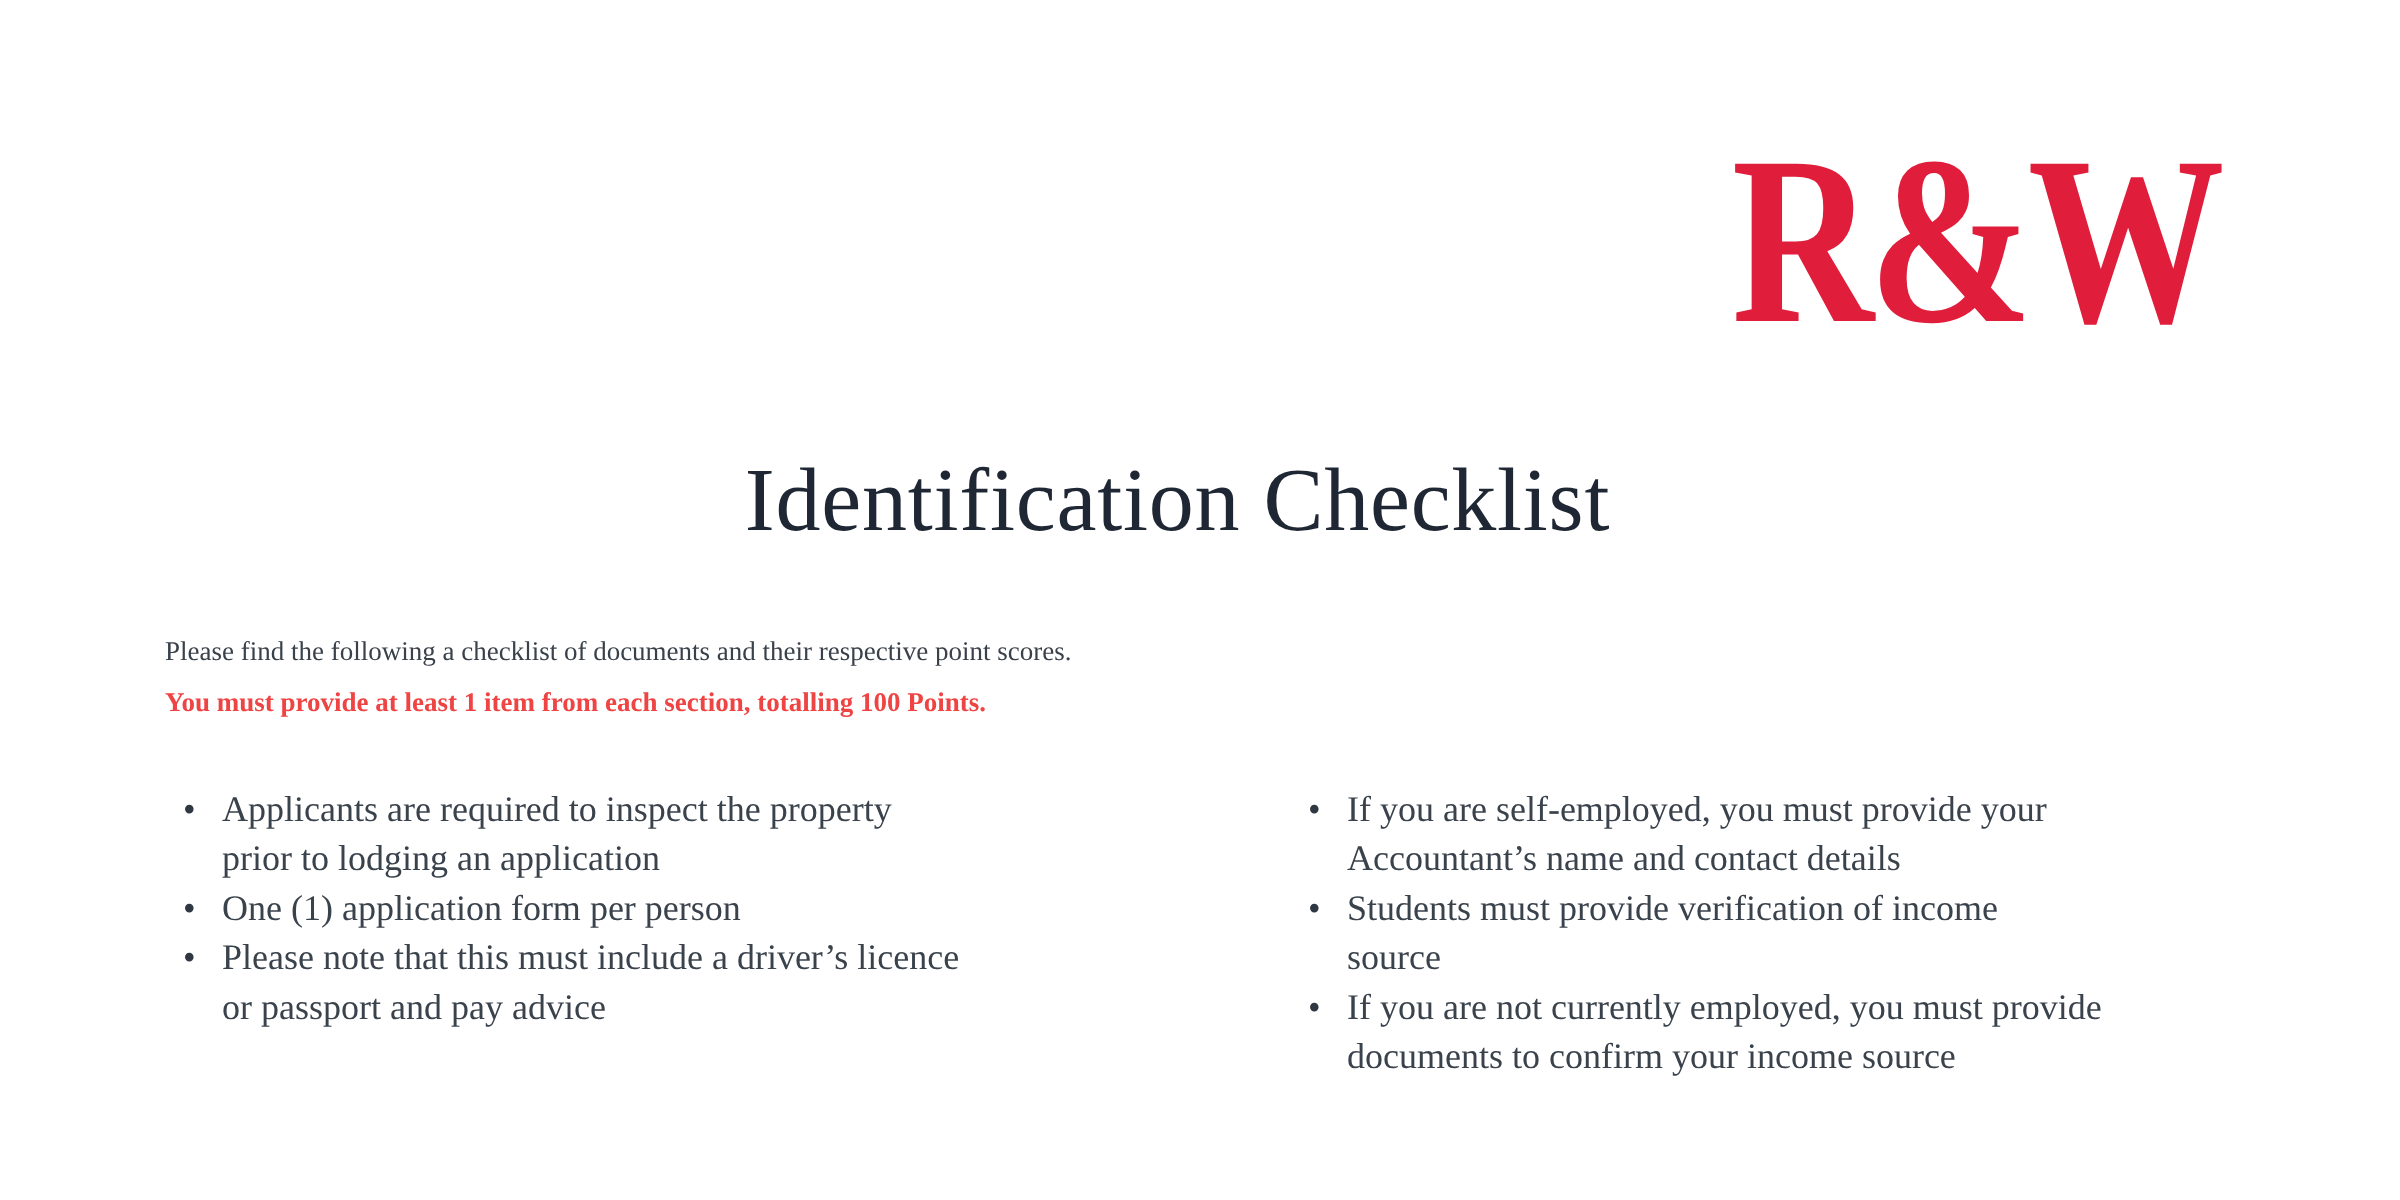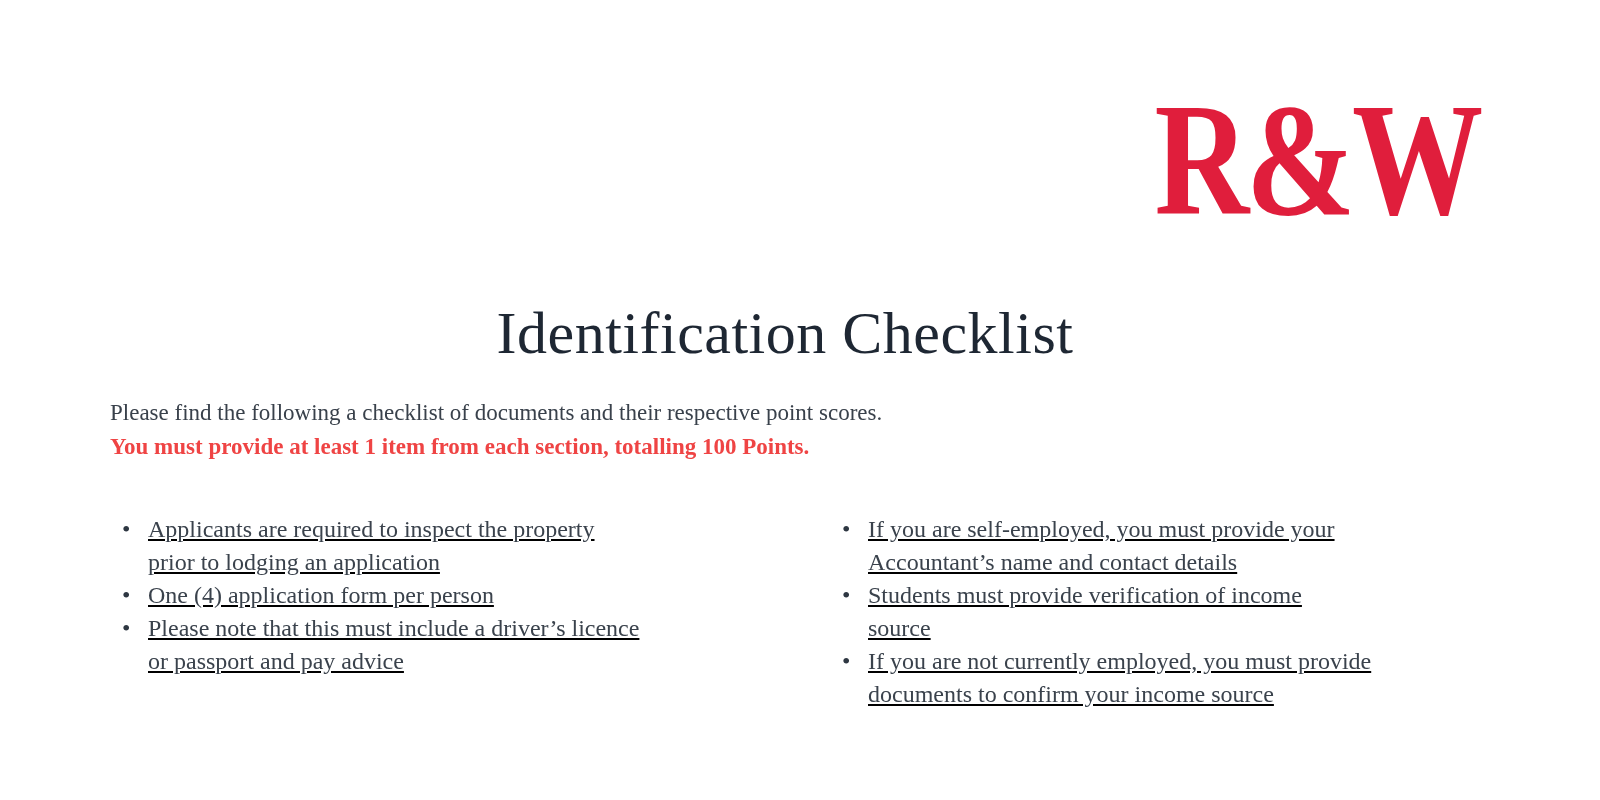"Please find the following a" .intro { font-size: 23px -> 18px; top: 396px -> 417px }
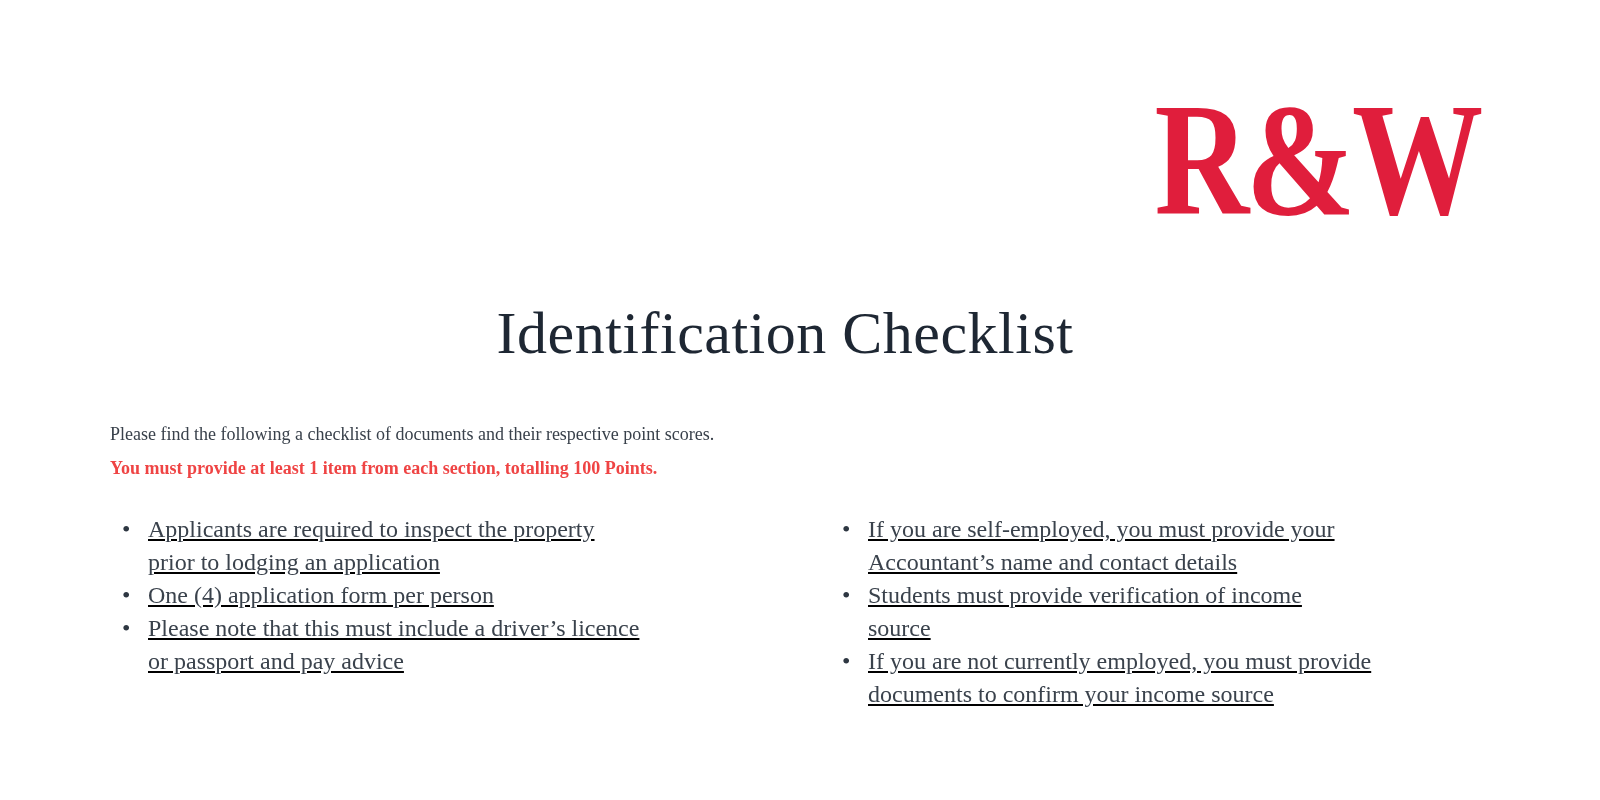"Applicants are required to inspect" .checklist { gap: 50px -> 80px; text-decoration: underline -> none; top: 513px -> 524px }
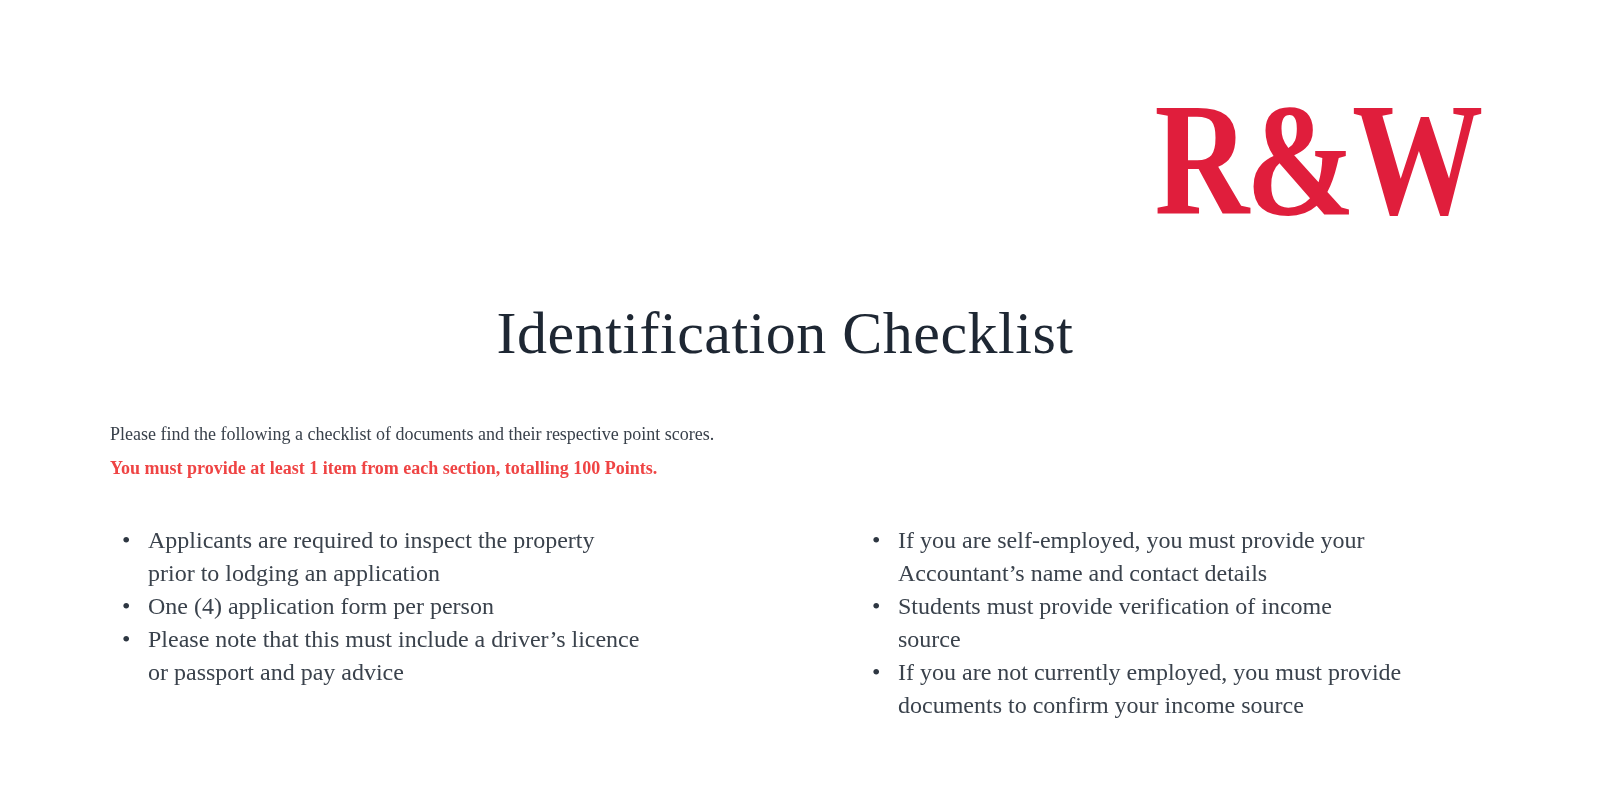"One (4) application form per" li { text: 4 -> 1 }
